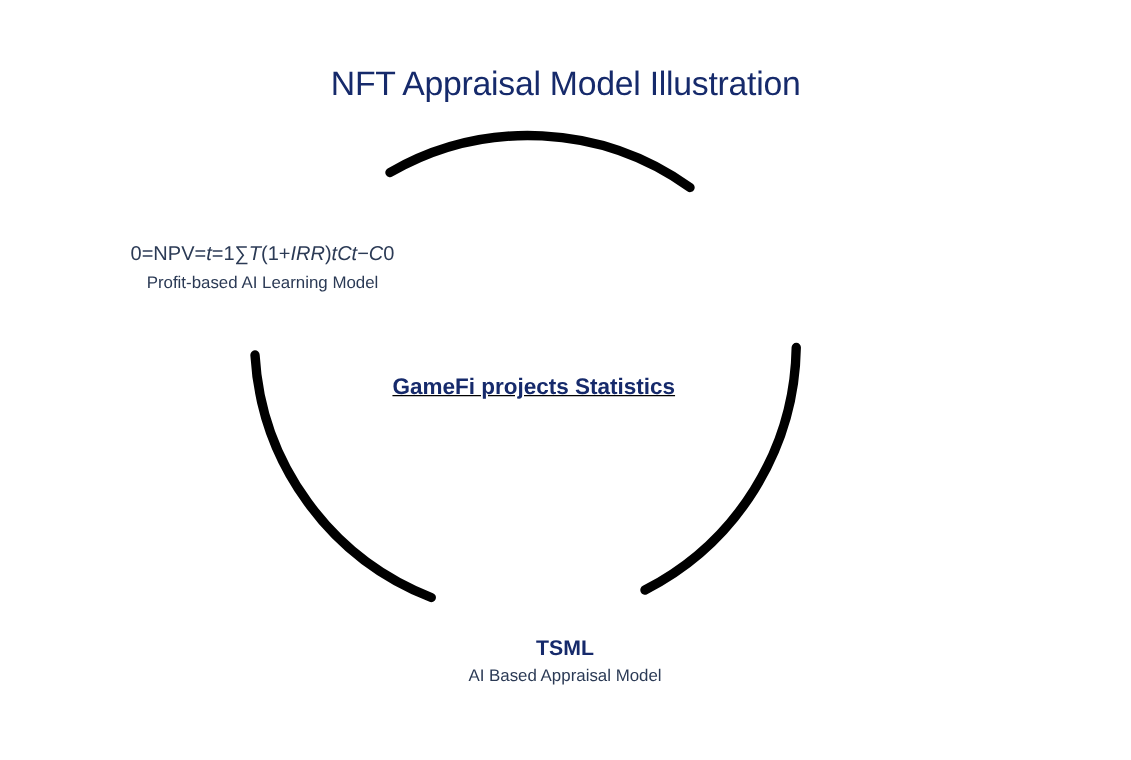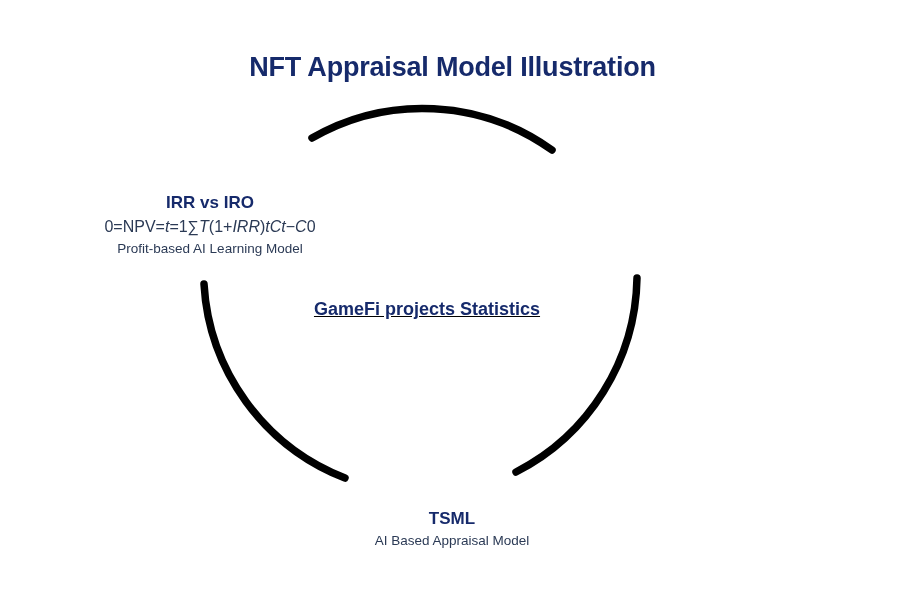"NFT Appraisal Model Illustration" .page-title { font-weight: 700 -> 400 }
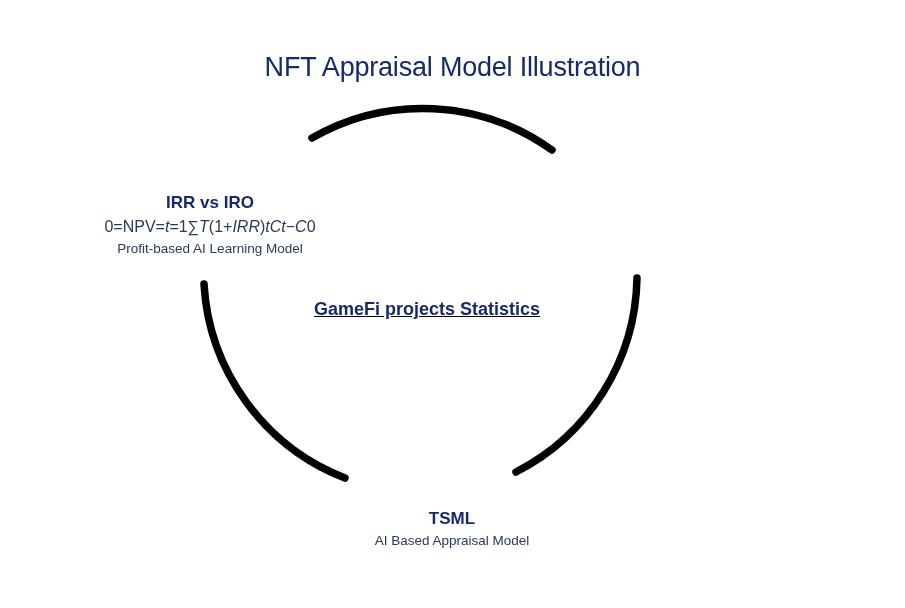"IRR vs IRO" div.node-title { html: <div>IRR vs IRO</div> -> none }
